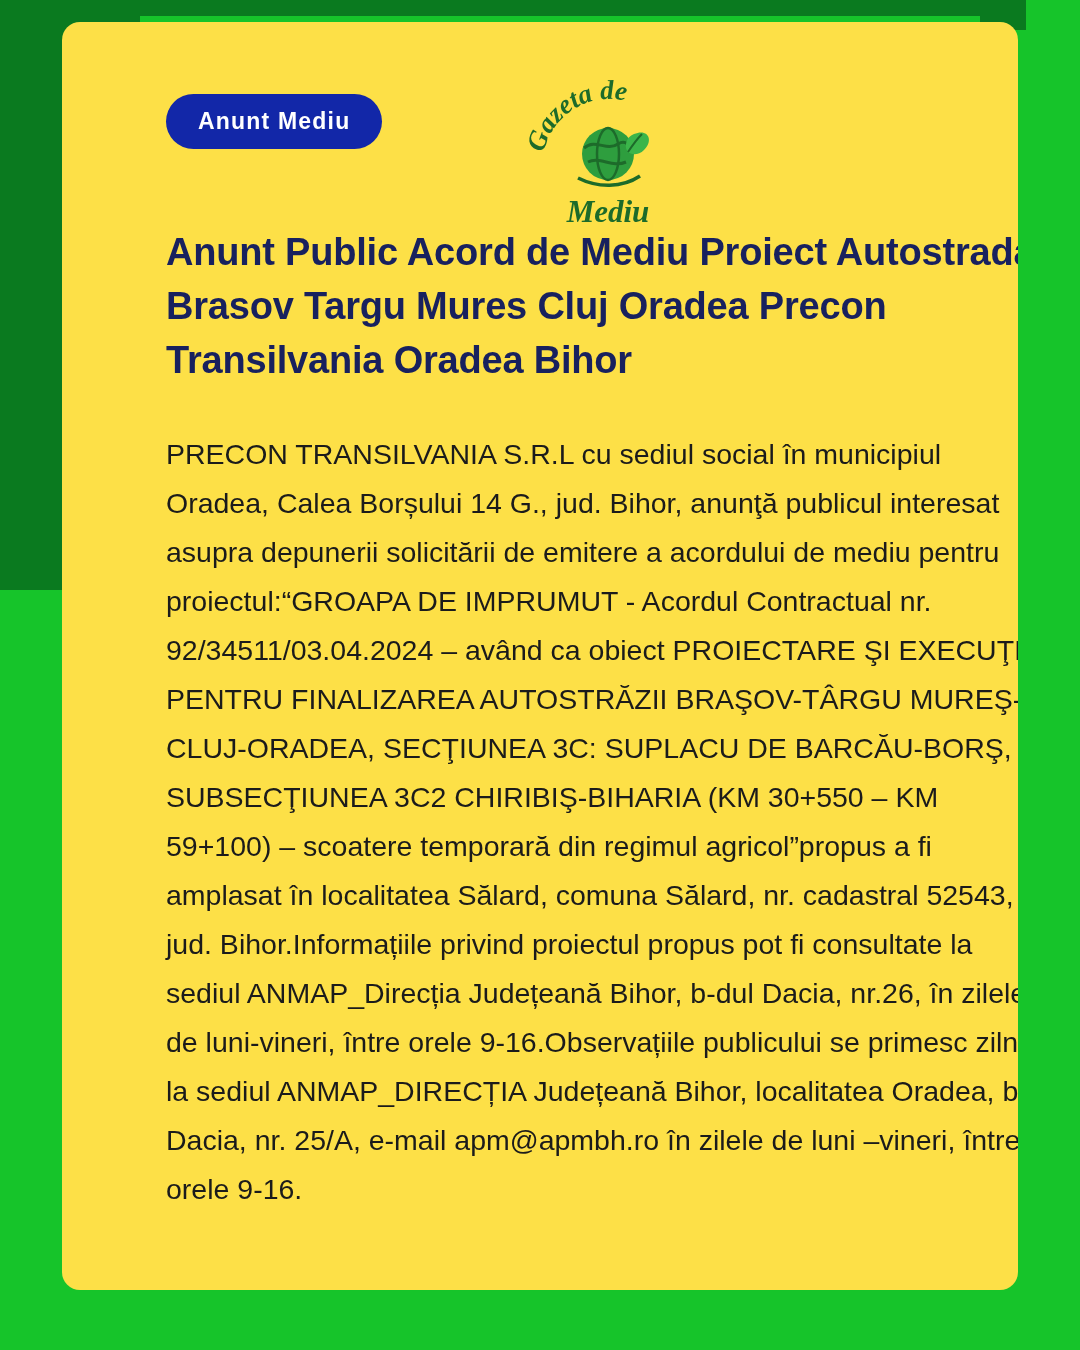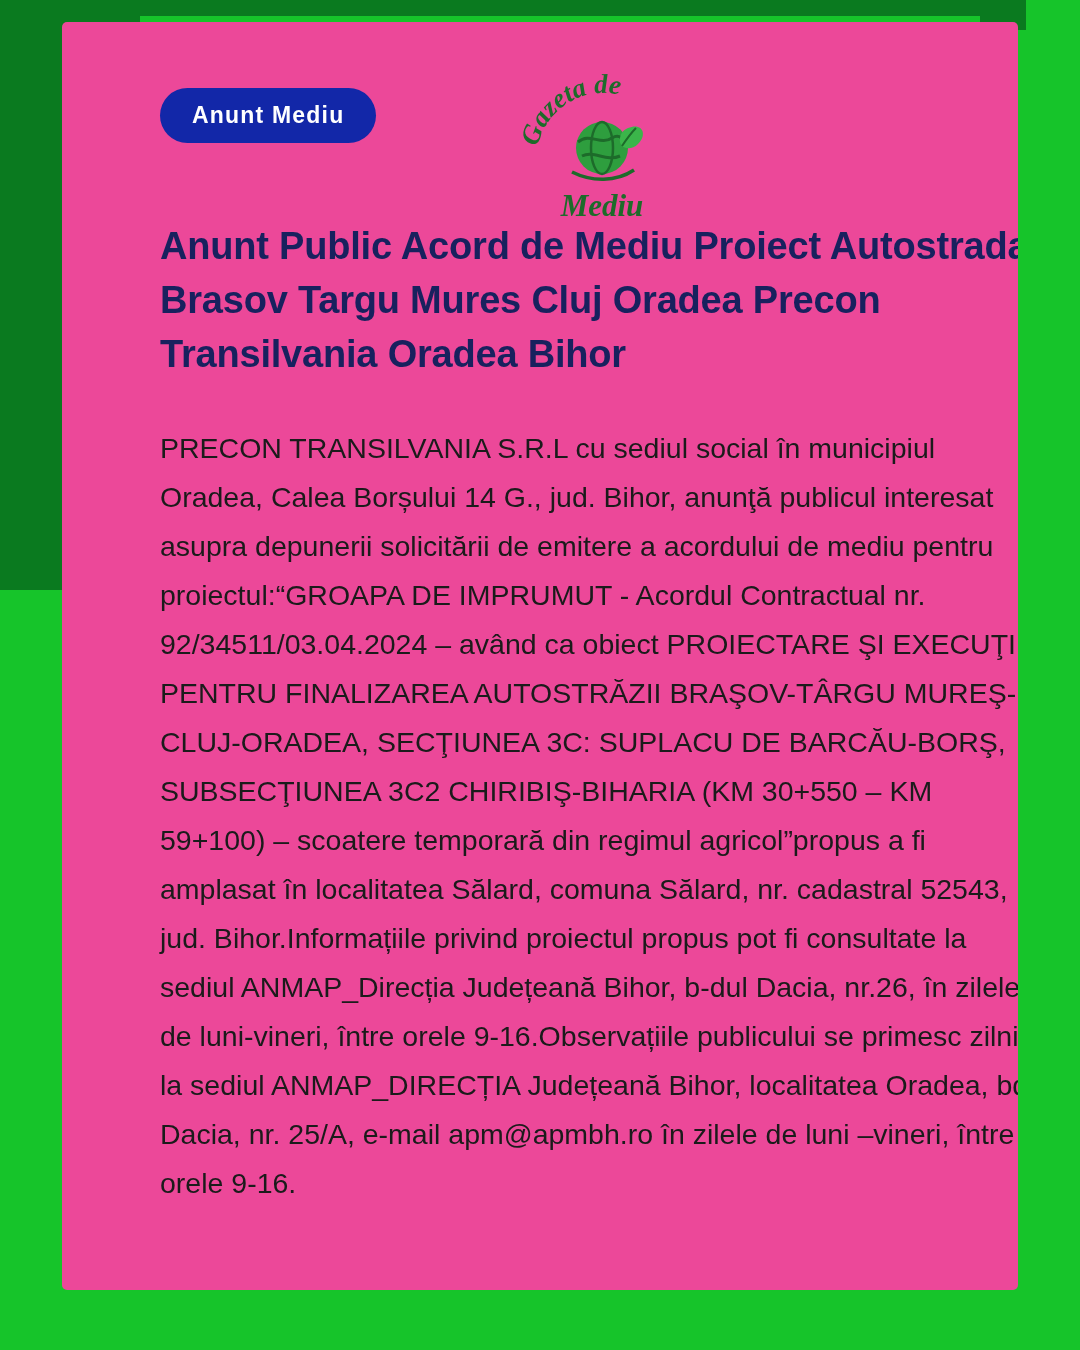"Anunt Mediu" .card { background: #ec4899 -> #fde047; border-radius: 5px -> 18px; padding: 6px -> 12px }
